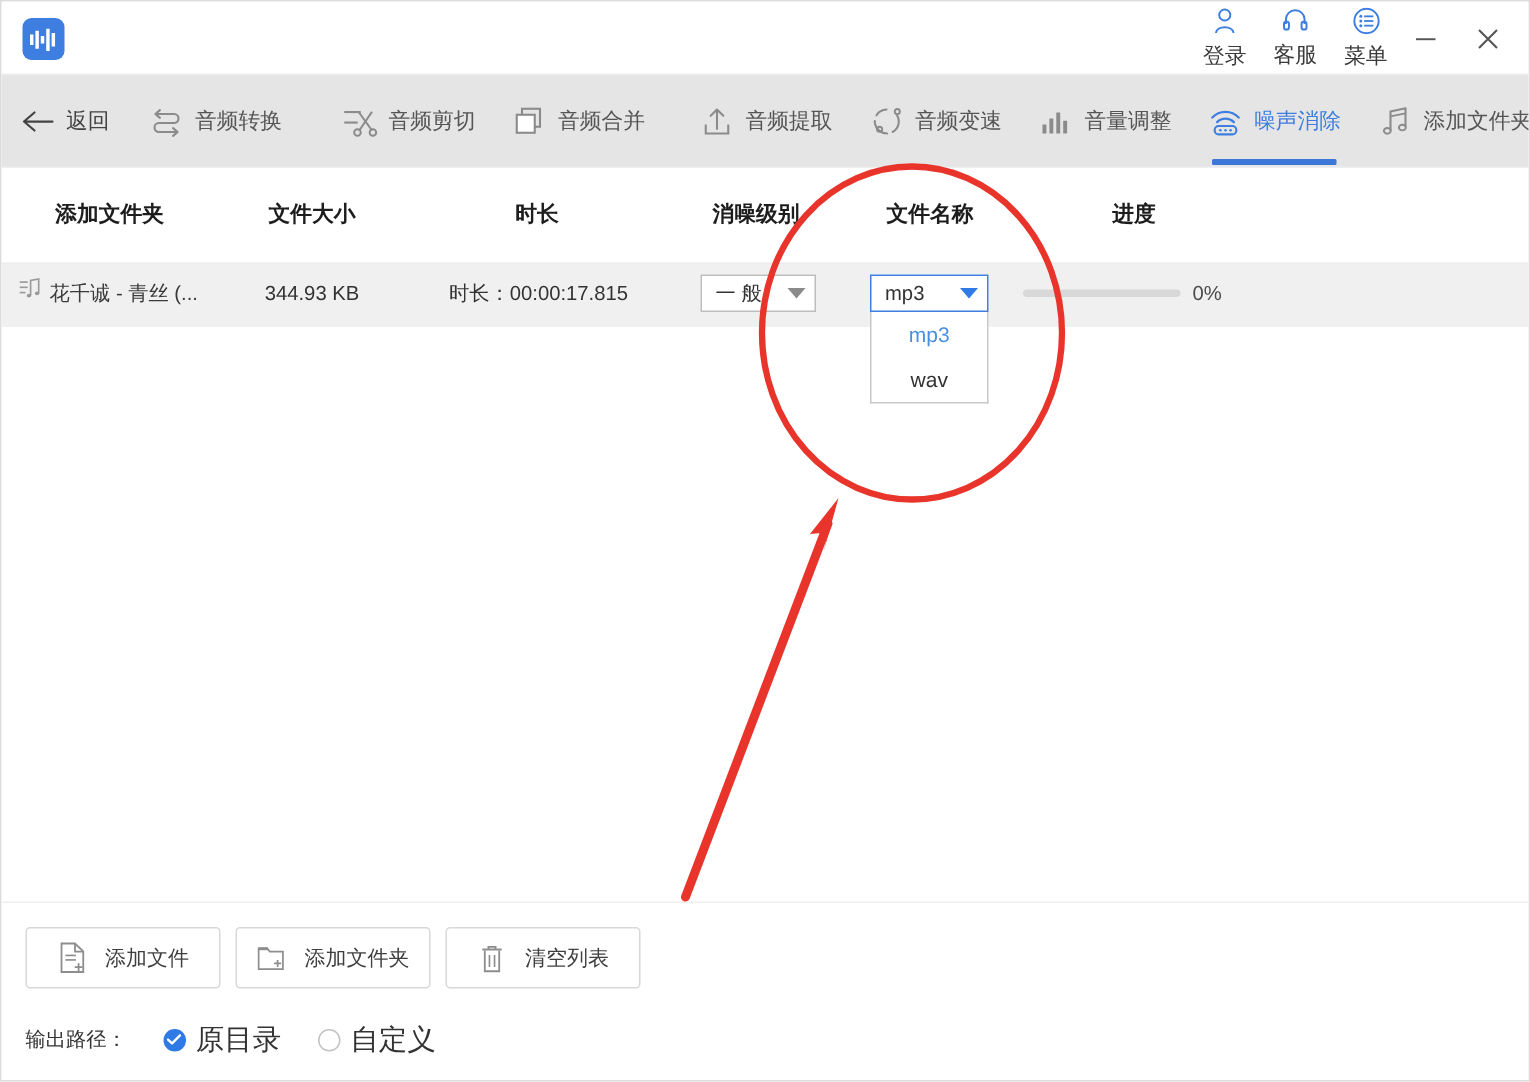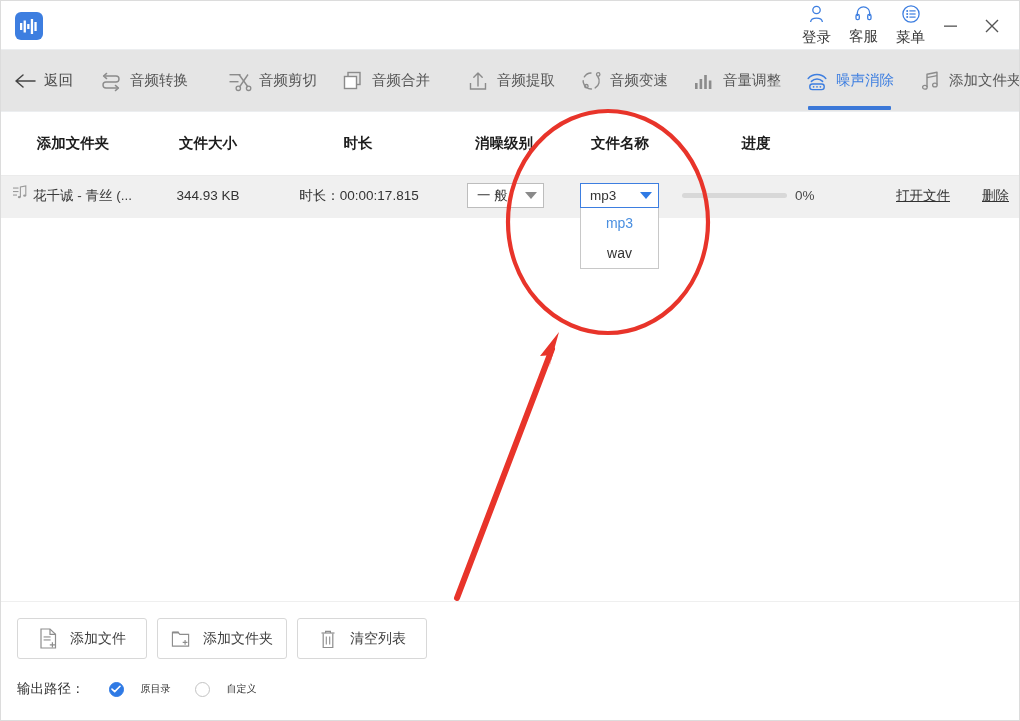"打开文件" div.ops { html: <div> <span>打开文件</span> <span>删除</span> </div> -> none }
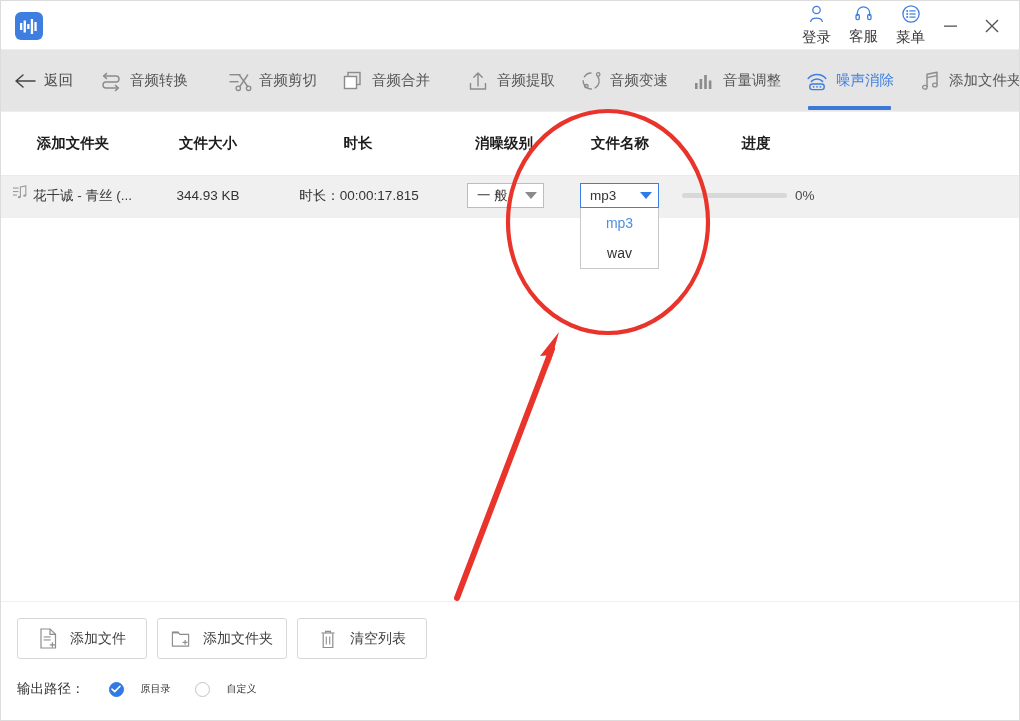"原目录" .radio { font-size: 10px -> 19px; gap: 17px -> 7px }
